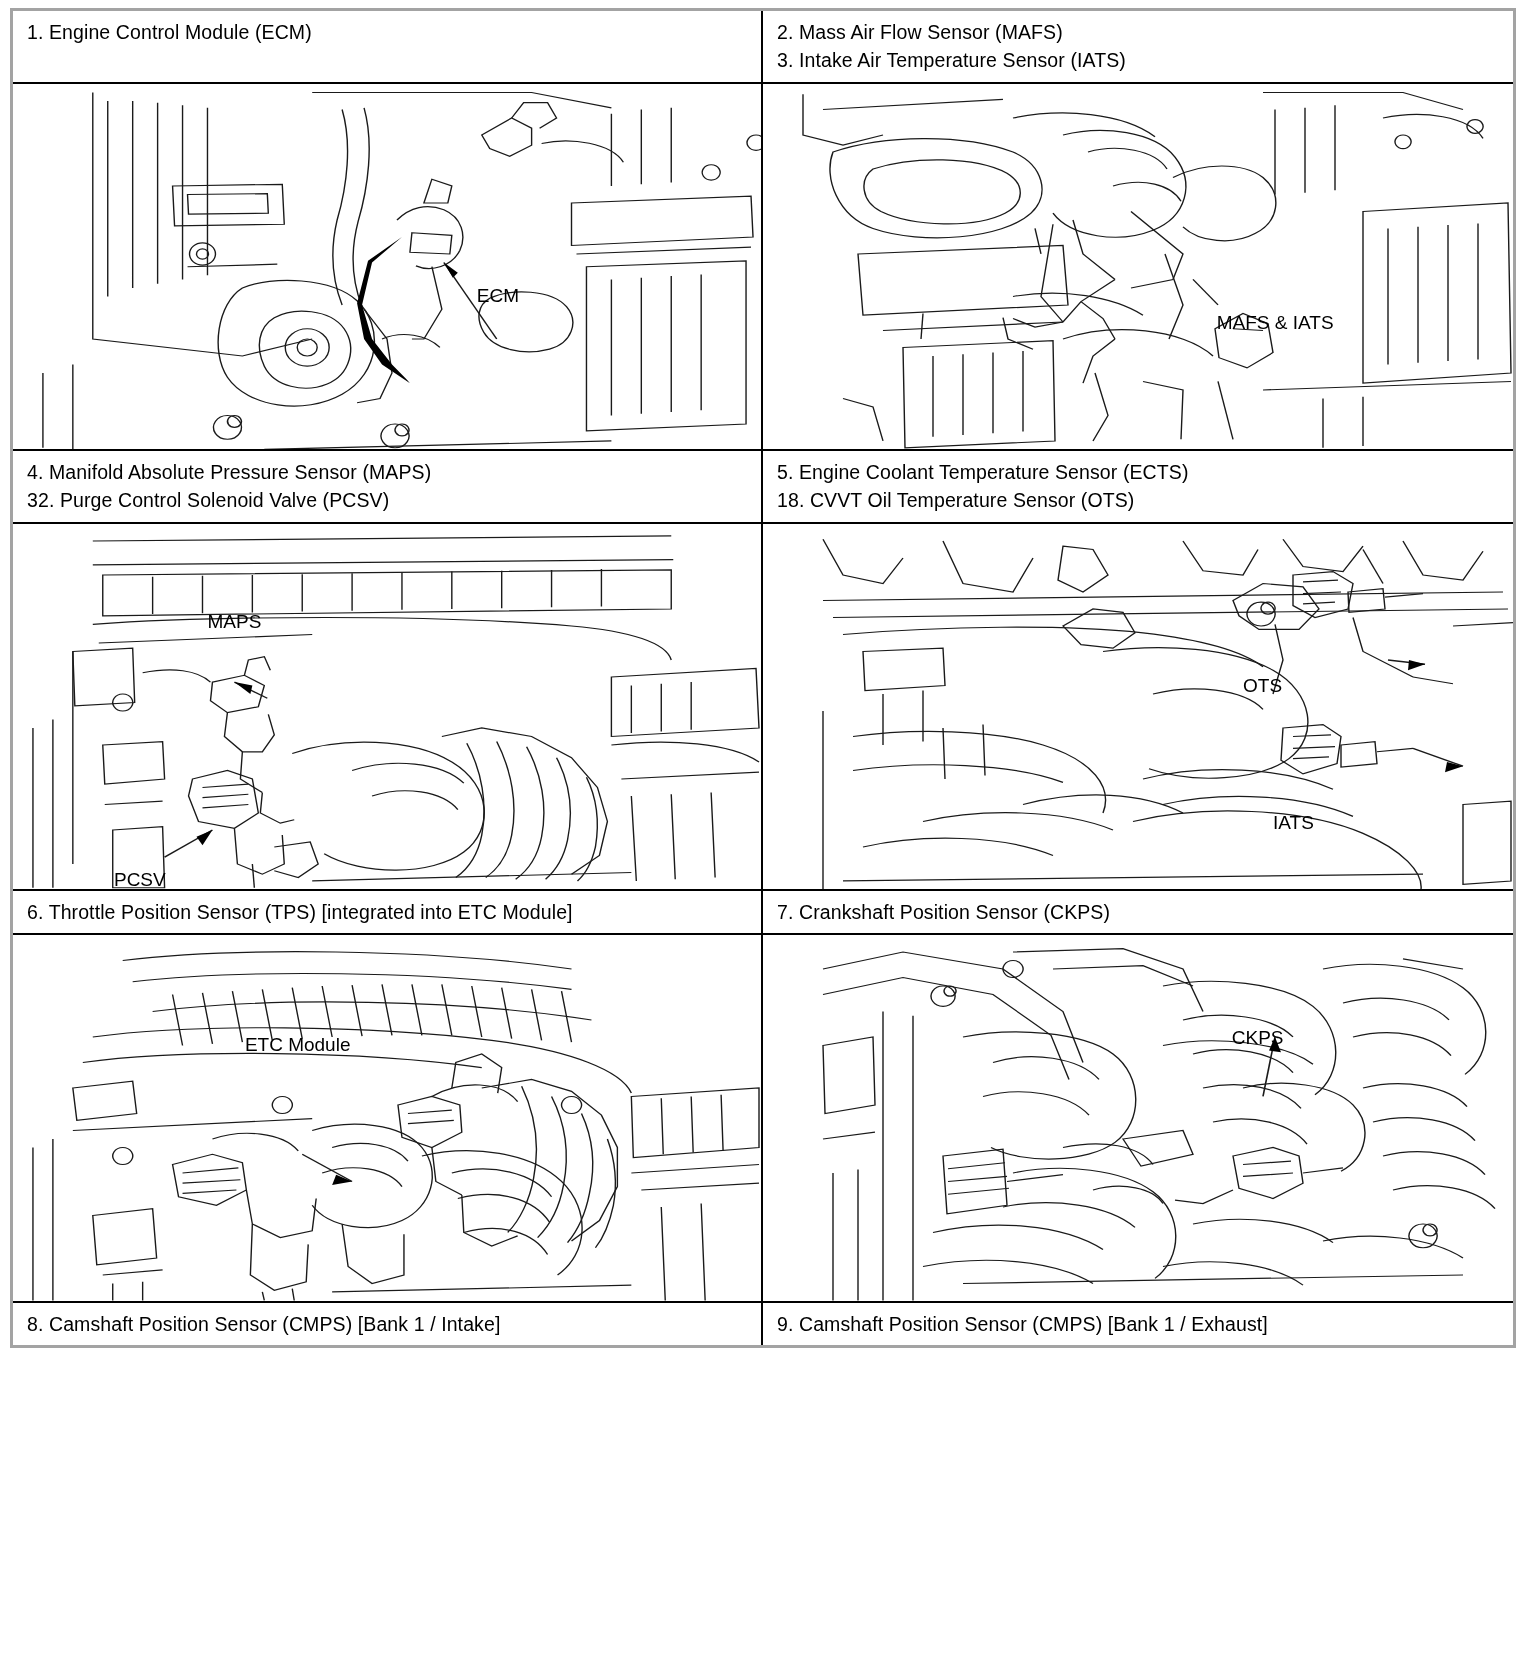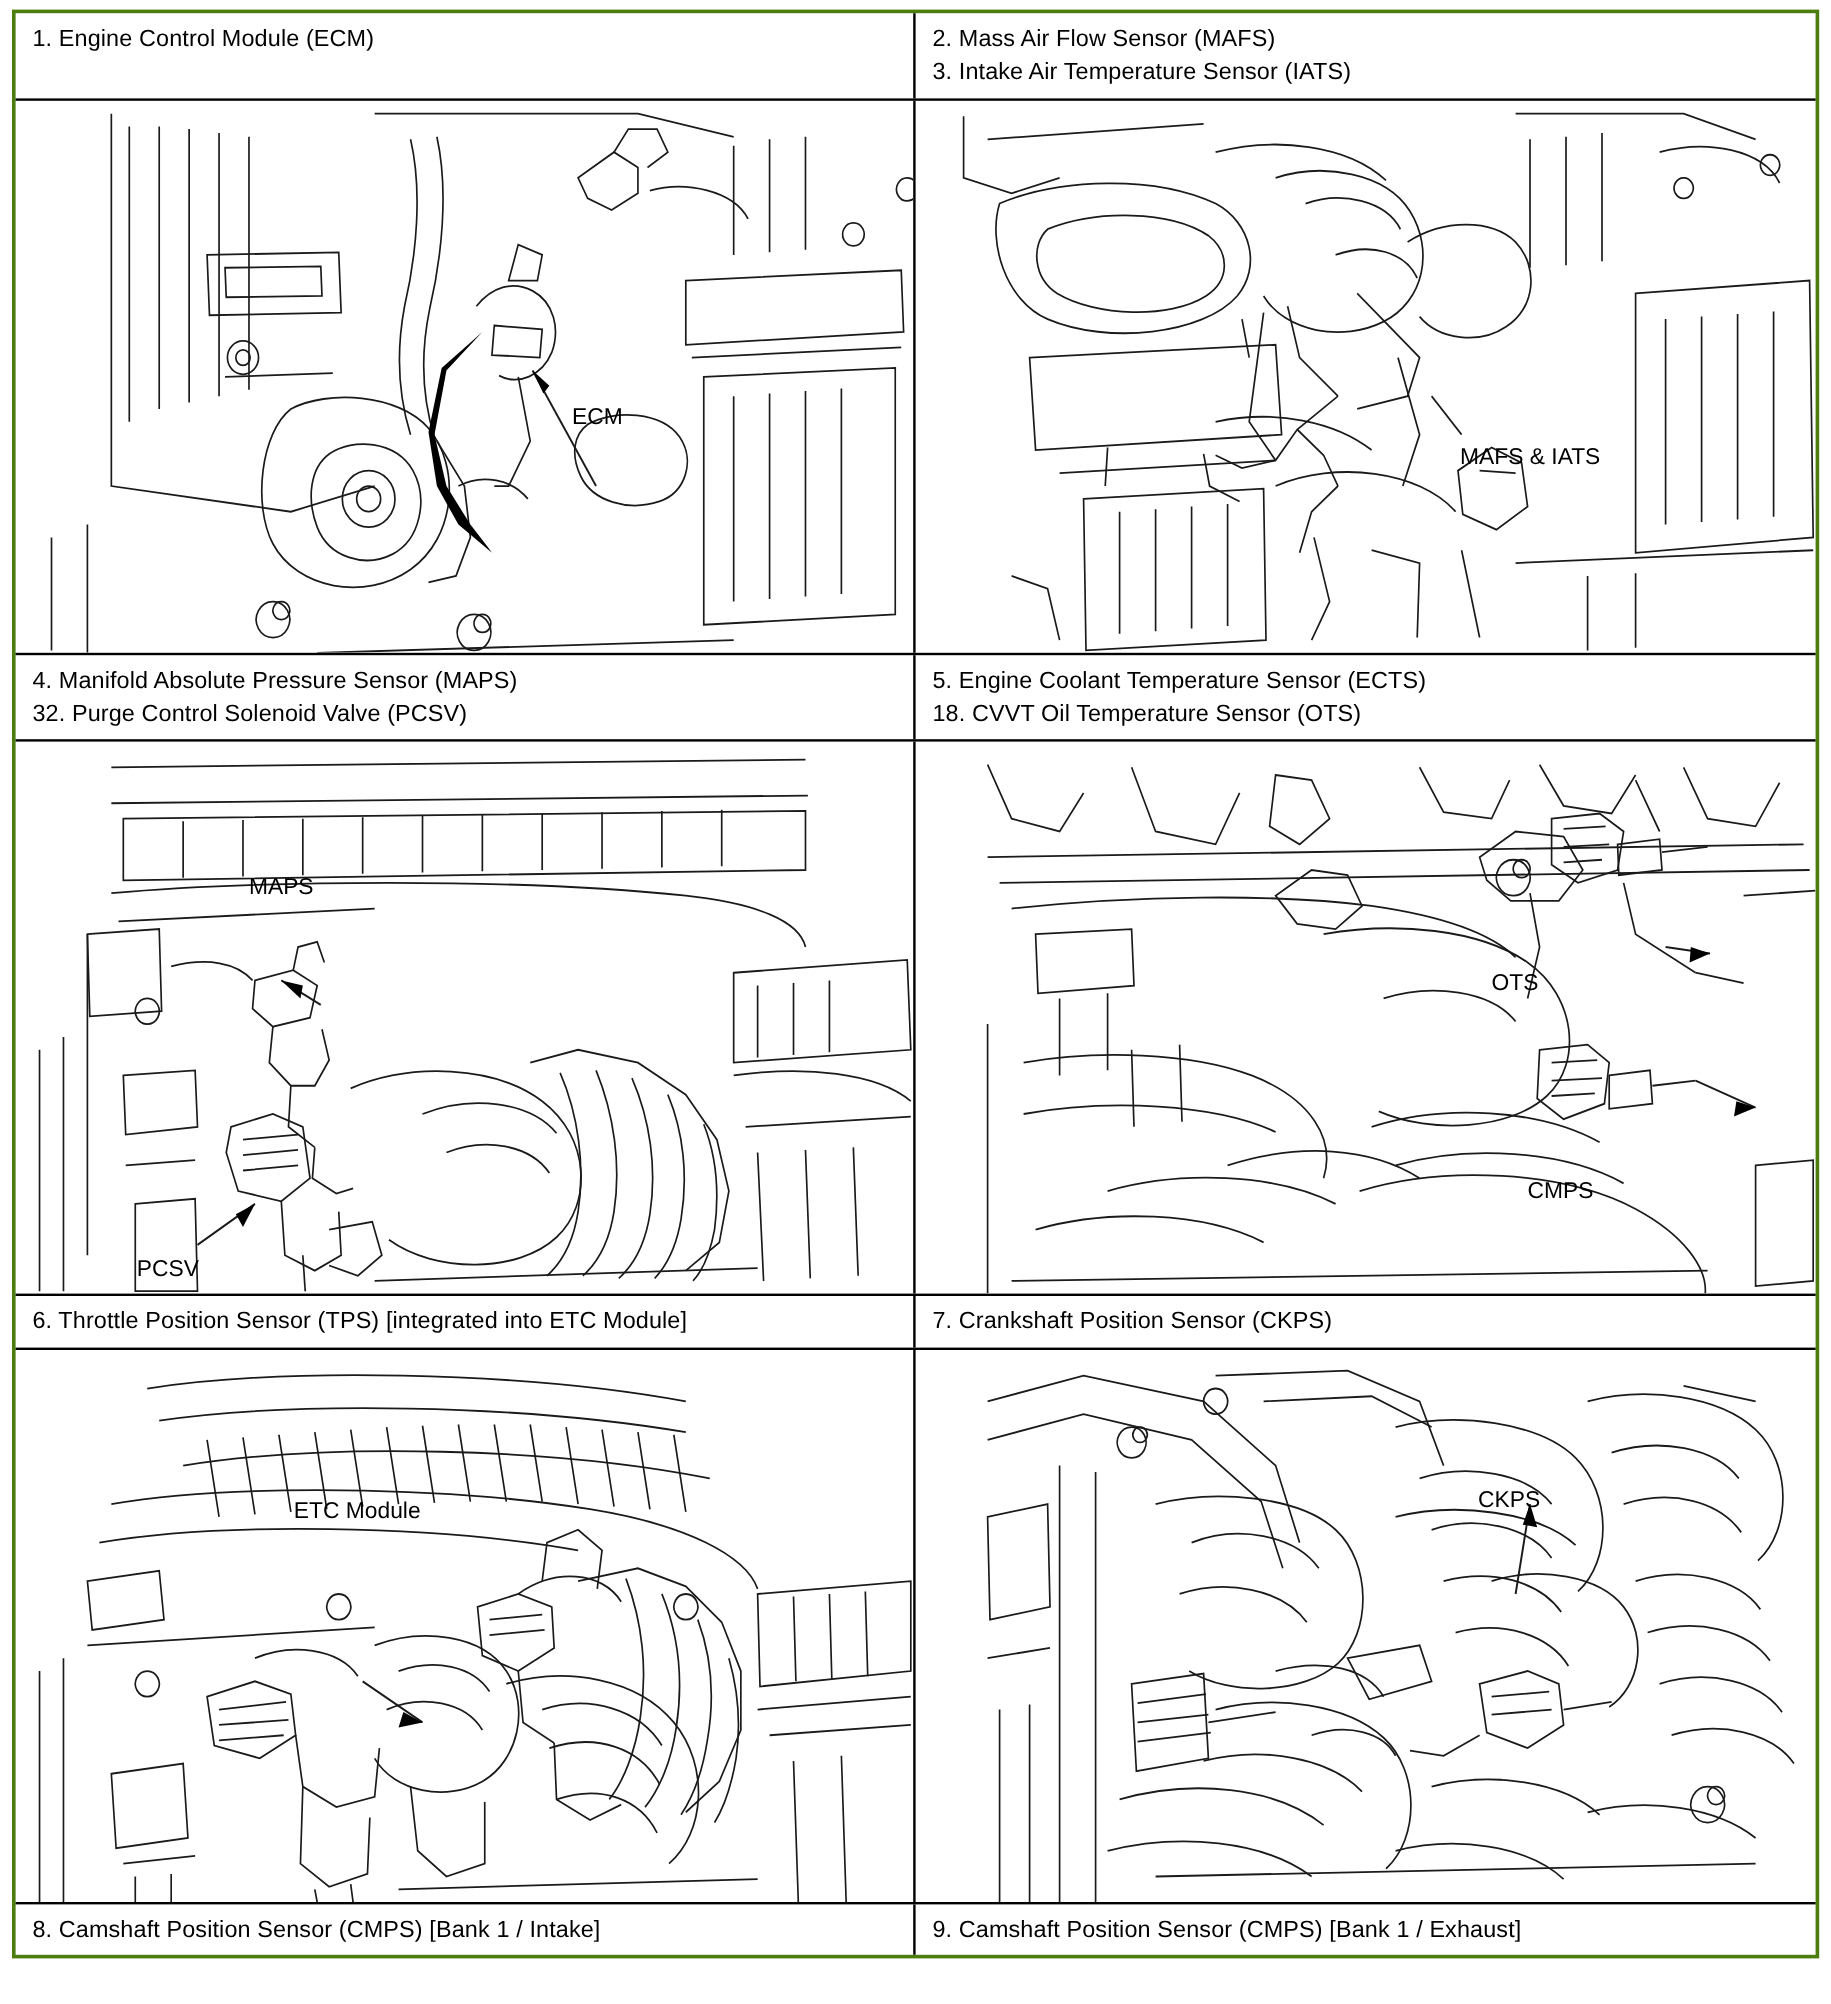"1. Engine Control Module (ECM)" .table { border: 3px solid #4d7c0f -> 3px solid #a3a3a3; height: 1624px -> 1340px }
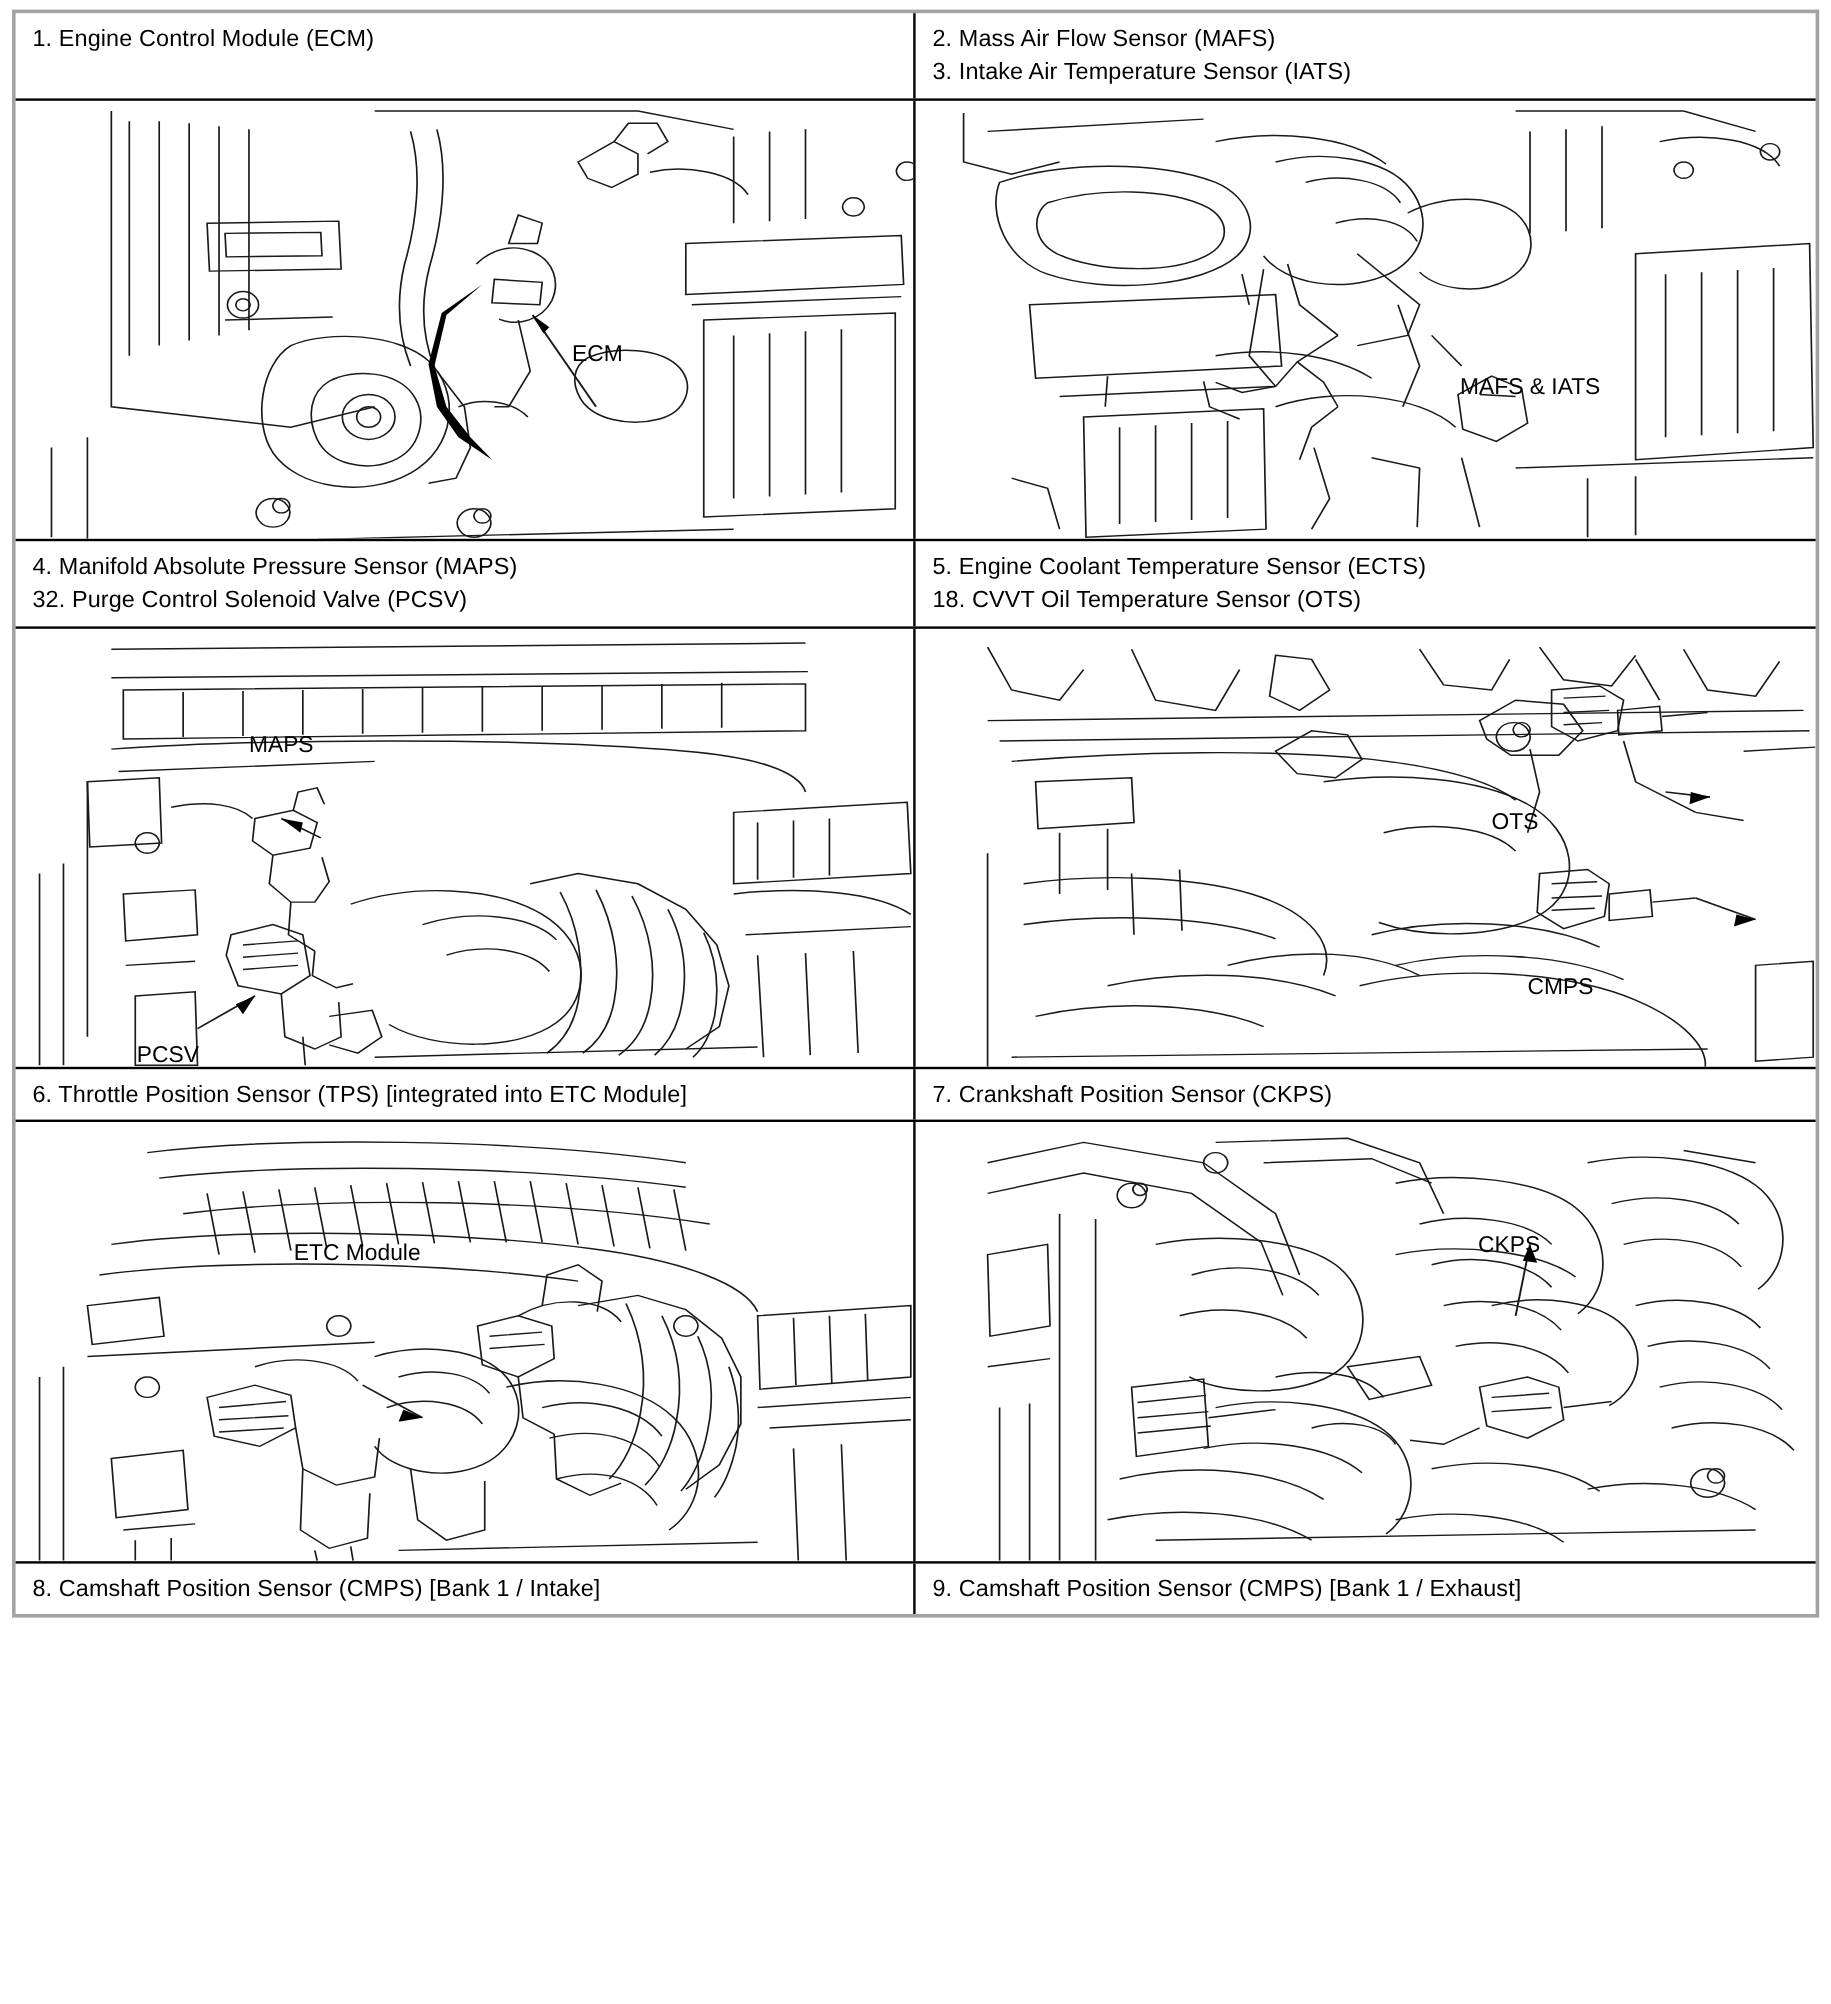"CMPS" div.callout { text: CMPS -> IATS }
